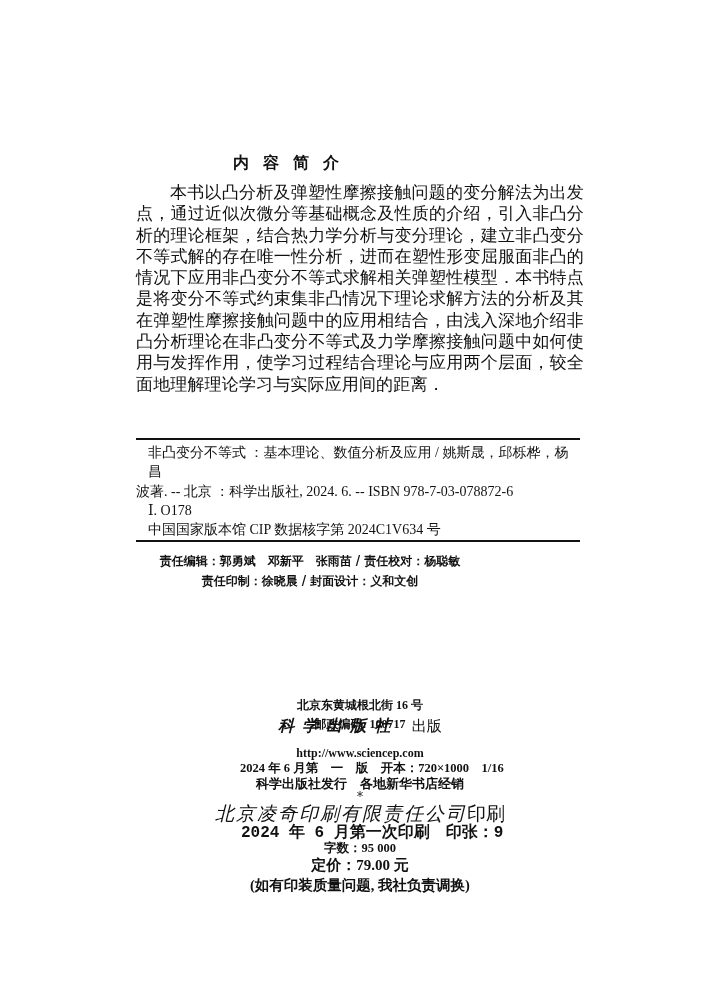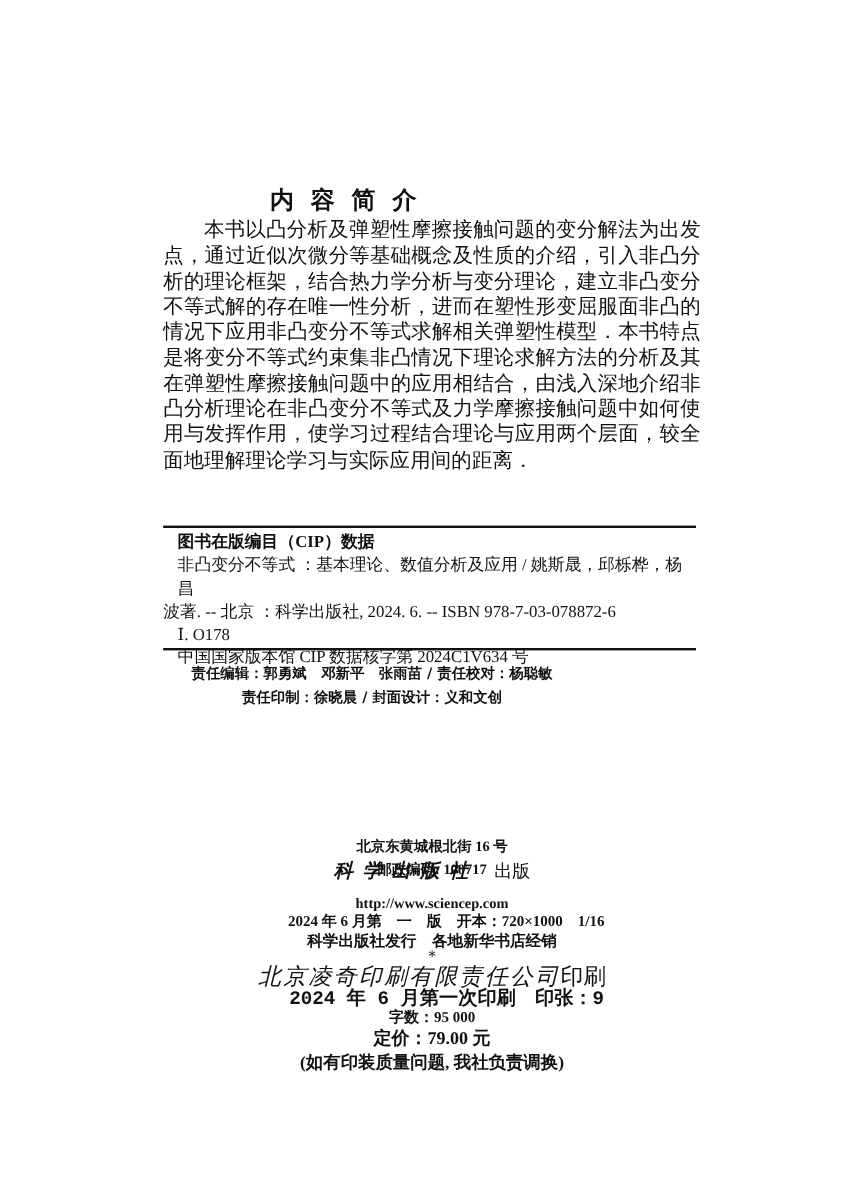"内容简介" .heading { font-size: 20px -> 16px }
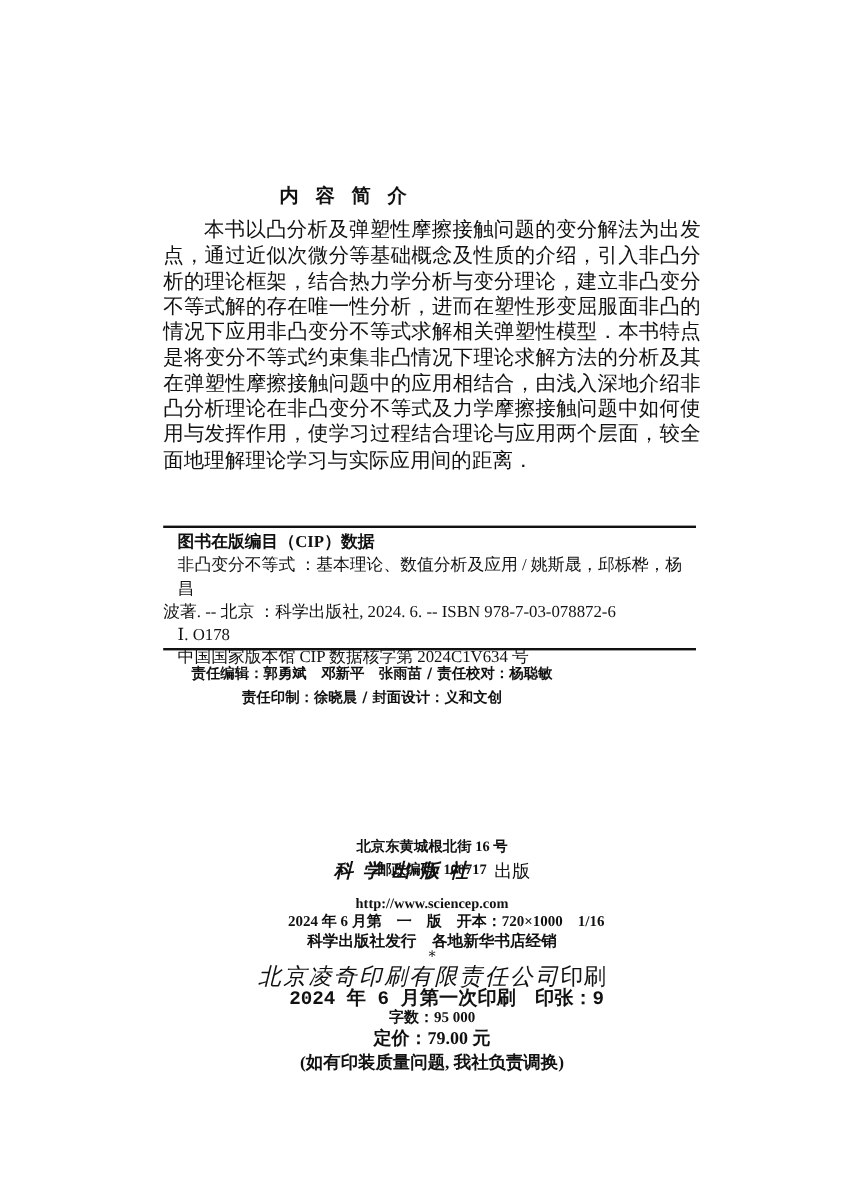"图书在版编目（CIP）数据" div.title { html: <div>图书在版编目（CIP）数据</div> -> none }
